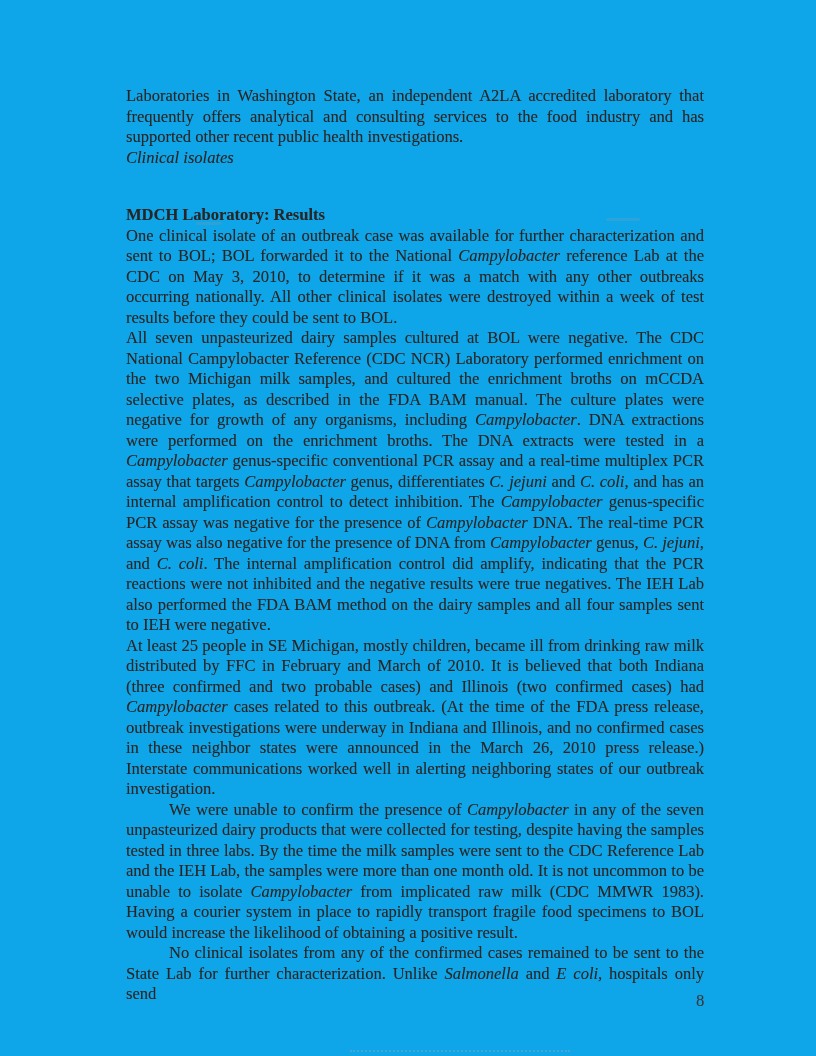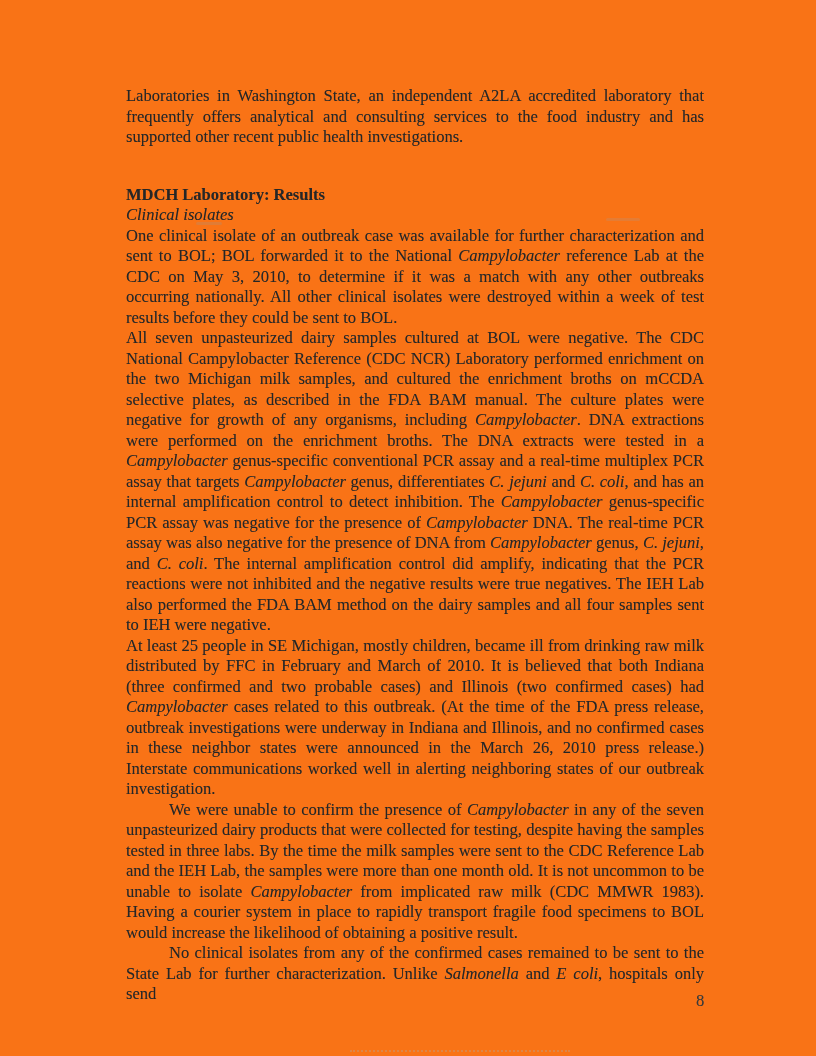"Laboratories in Washington State, an" .sheet { background: #f97316 -> #0ea5e9 }
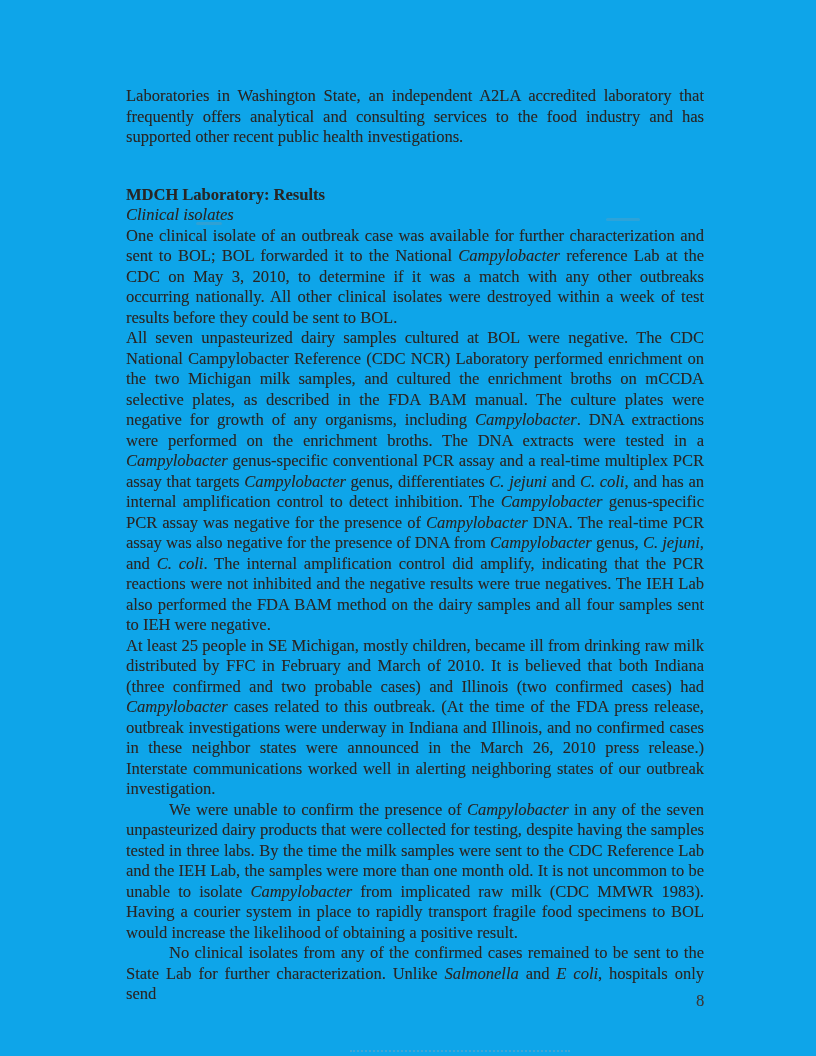"MDCH Laboratory: Results" p.blk { order: before "Clinical isolates" -> after "Clinical isolates" }
